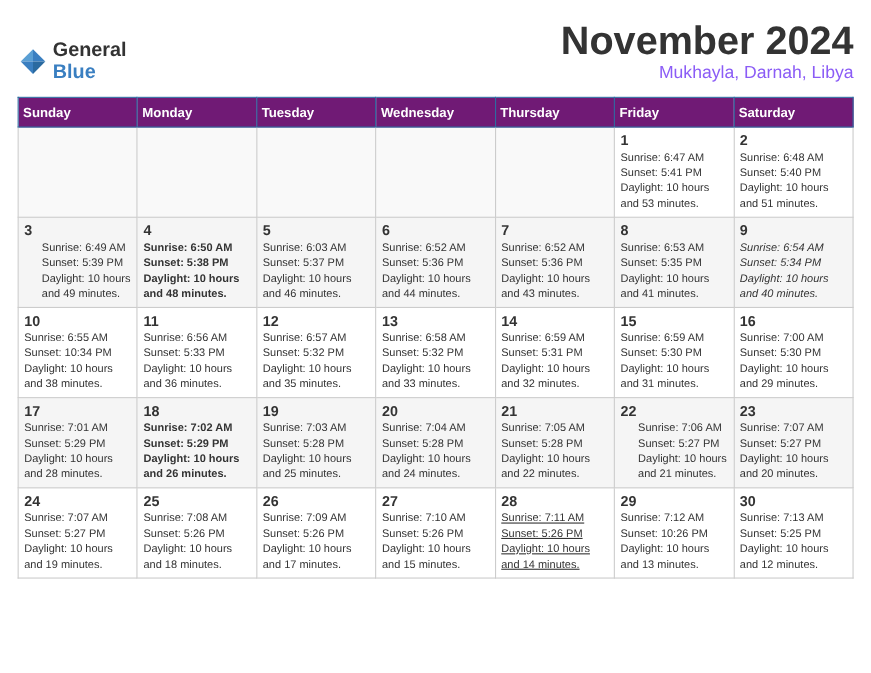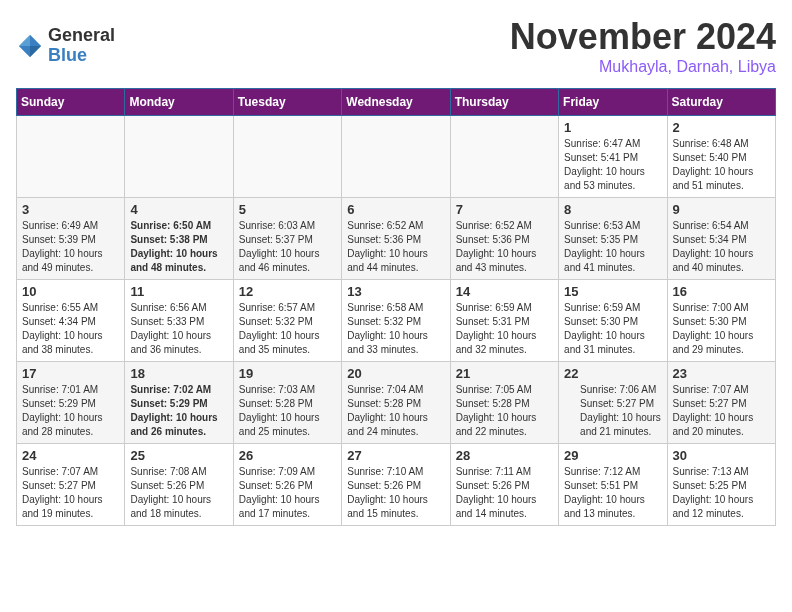"General" .header { align-items: center -> flex-end }
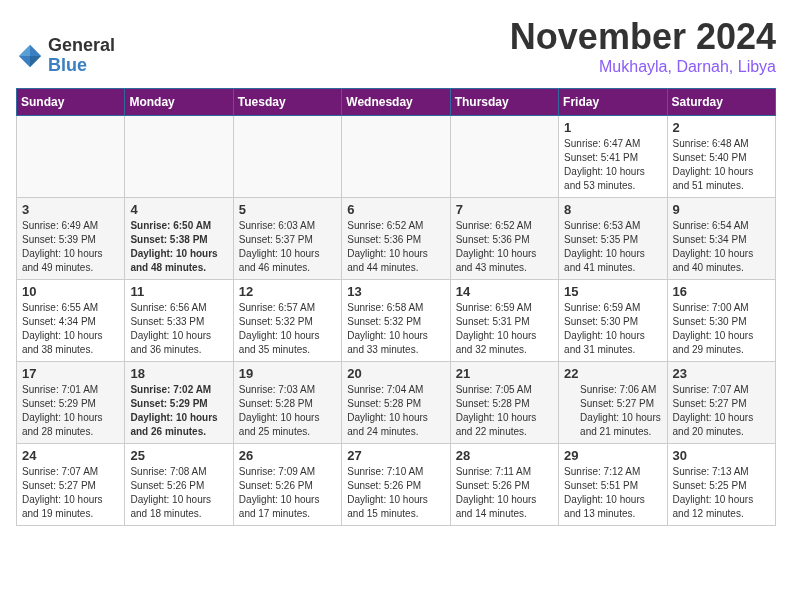"Sunrise: 6:49 AM" div.day-info { margin-left: none -> 16px }
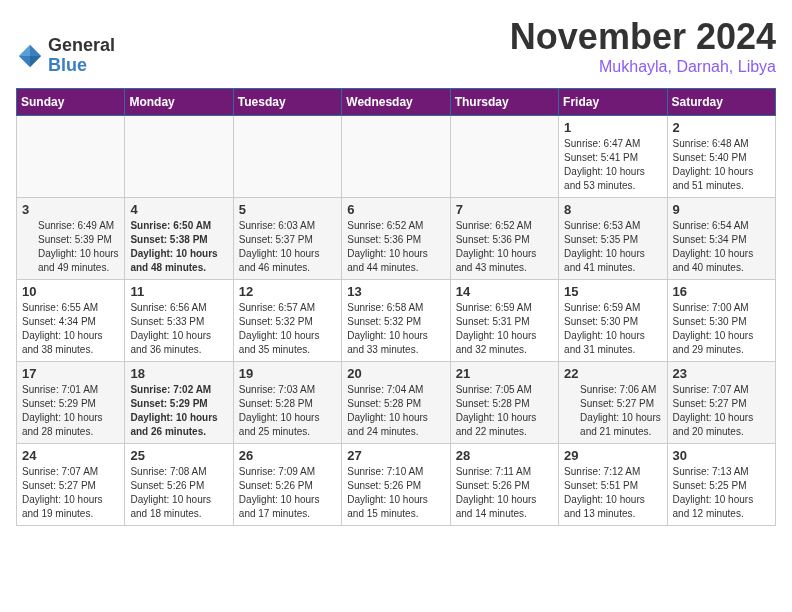"Sunrise: 6:54 AM" div.day-info { font-style: none -> italic }
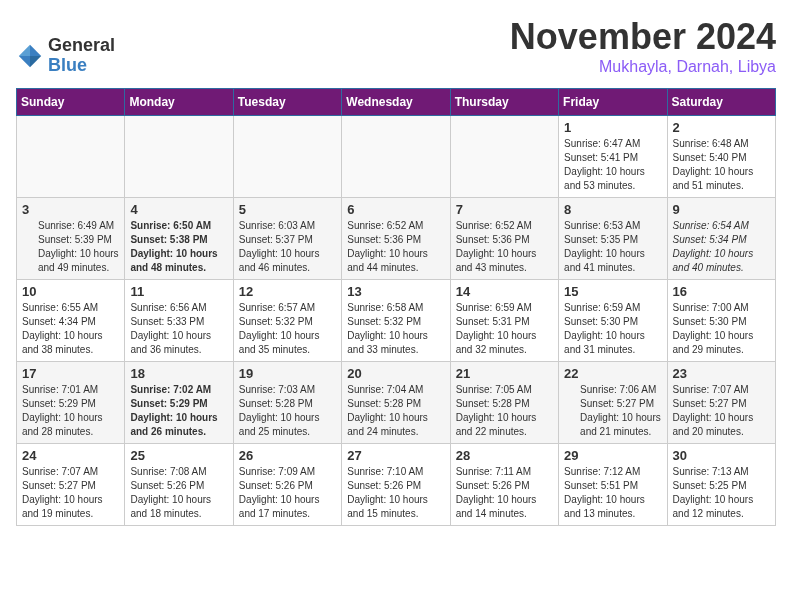"Sunrise: 6:55 AM" div.day-info { text: 4:34 -> 10:34 }
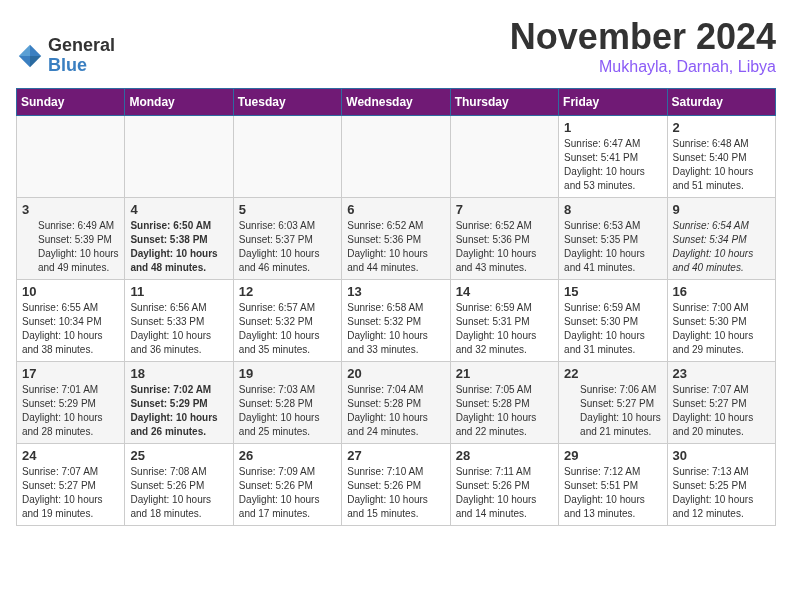"Sunrise: 7:11 AM" div.day-info { text-decoration: none -> underline }
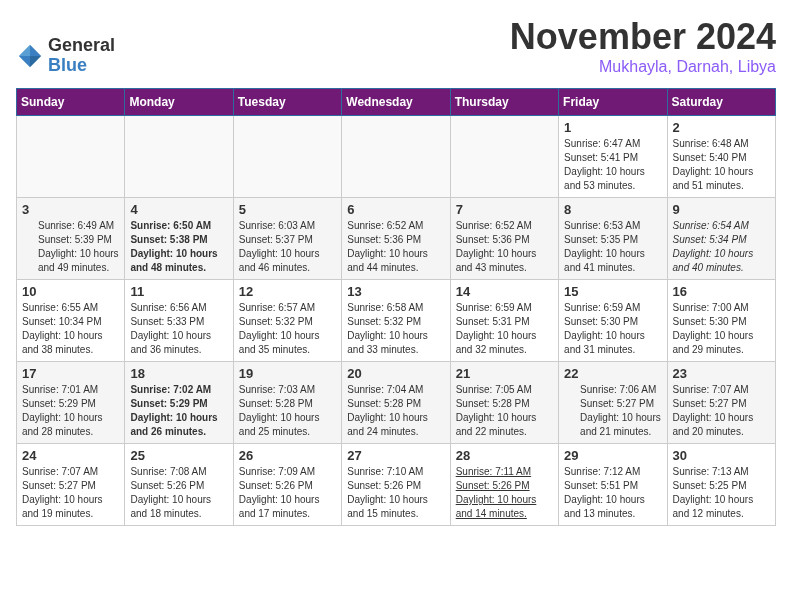"Sunrise: 7:12 AM" div.day-info { text: 5:51 -> 10:26 }
